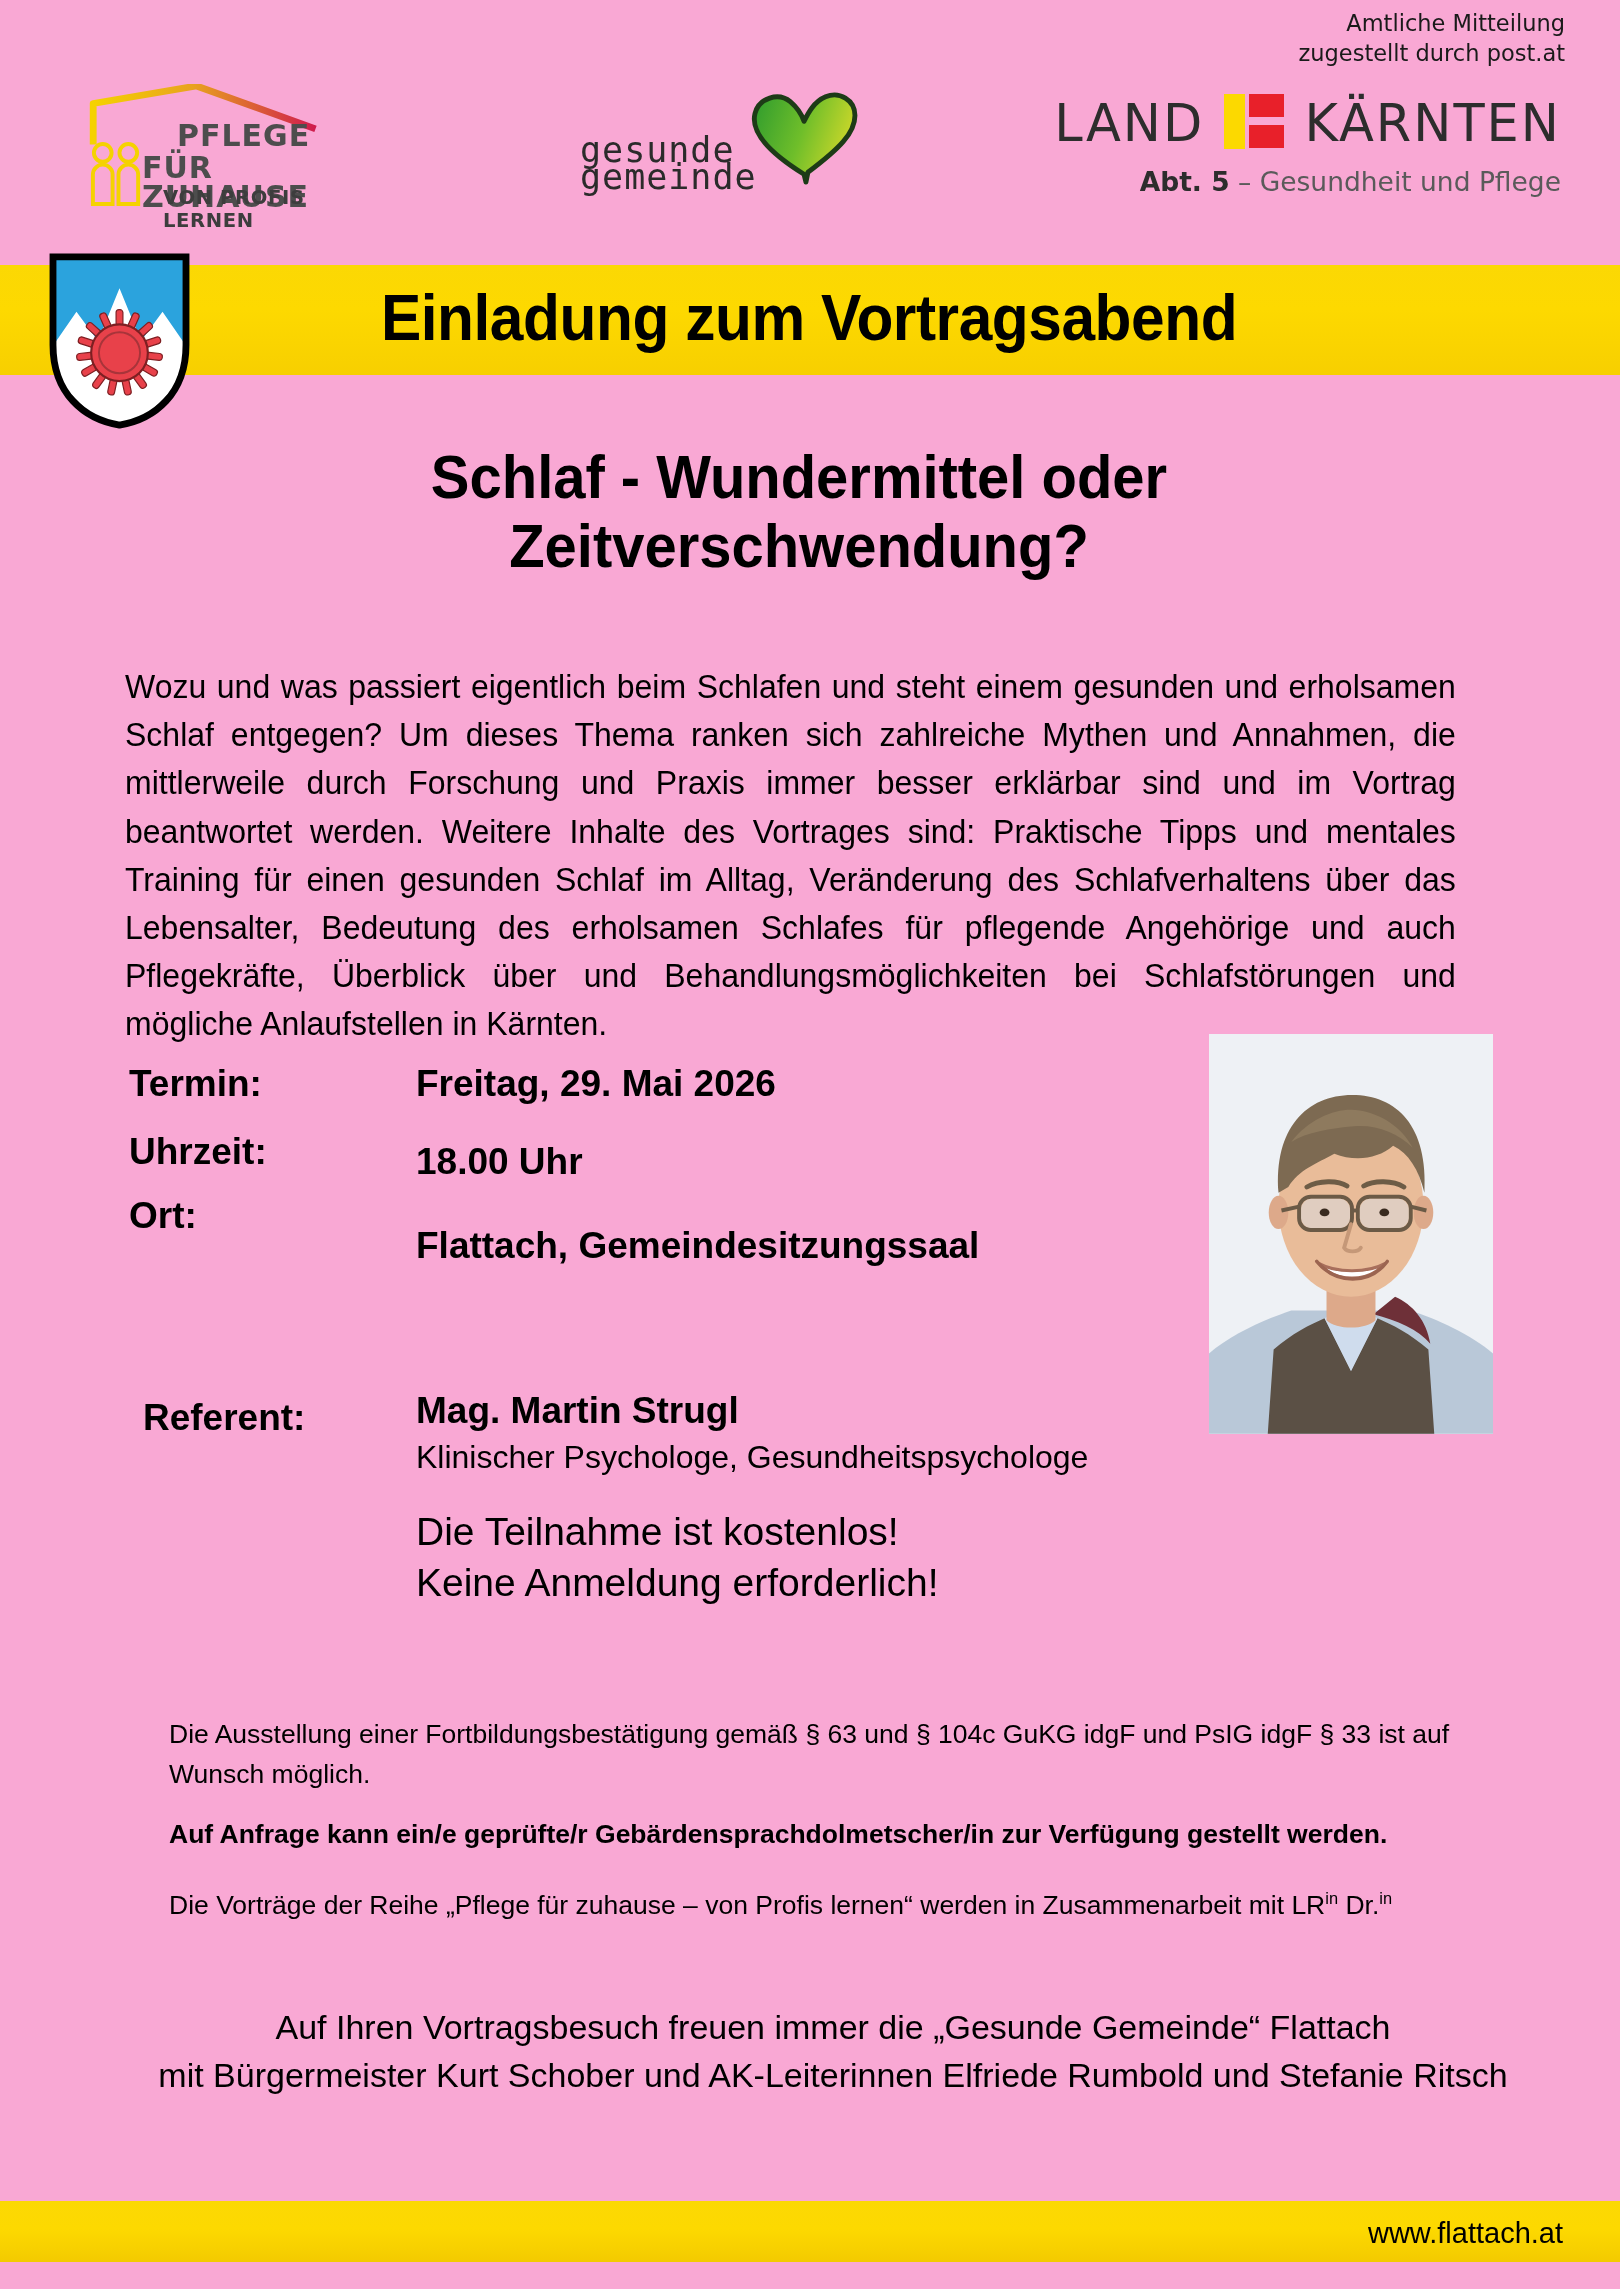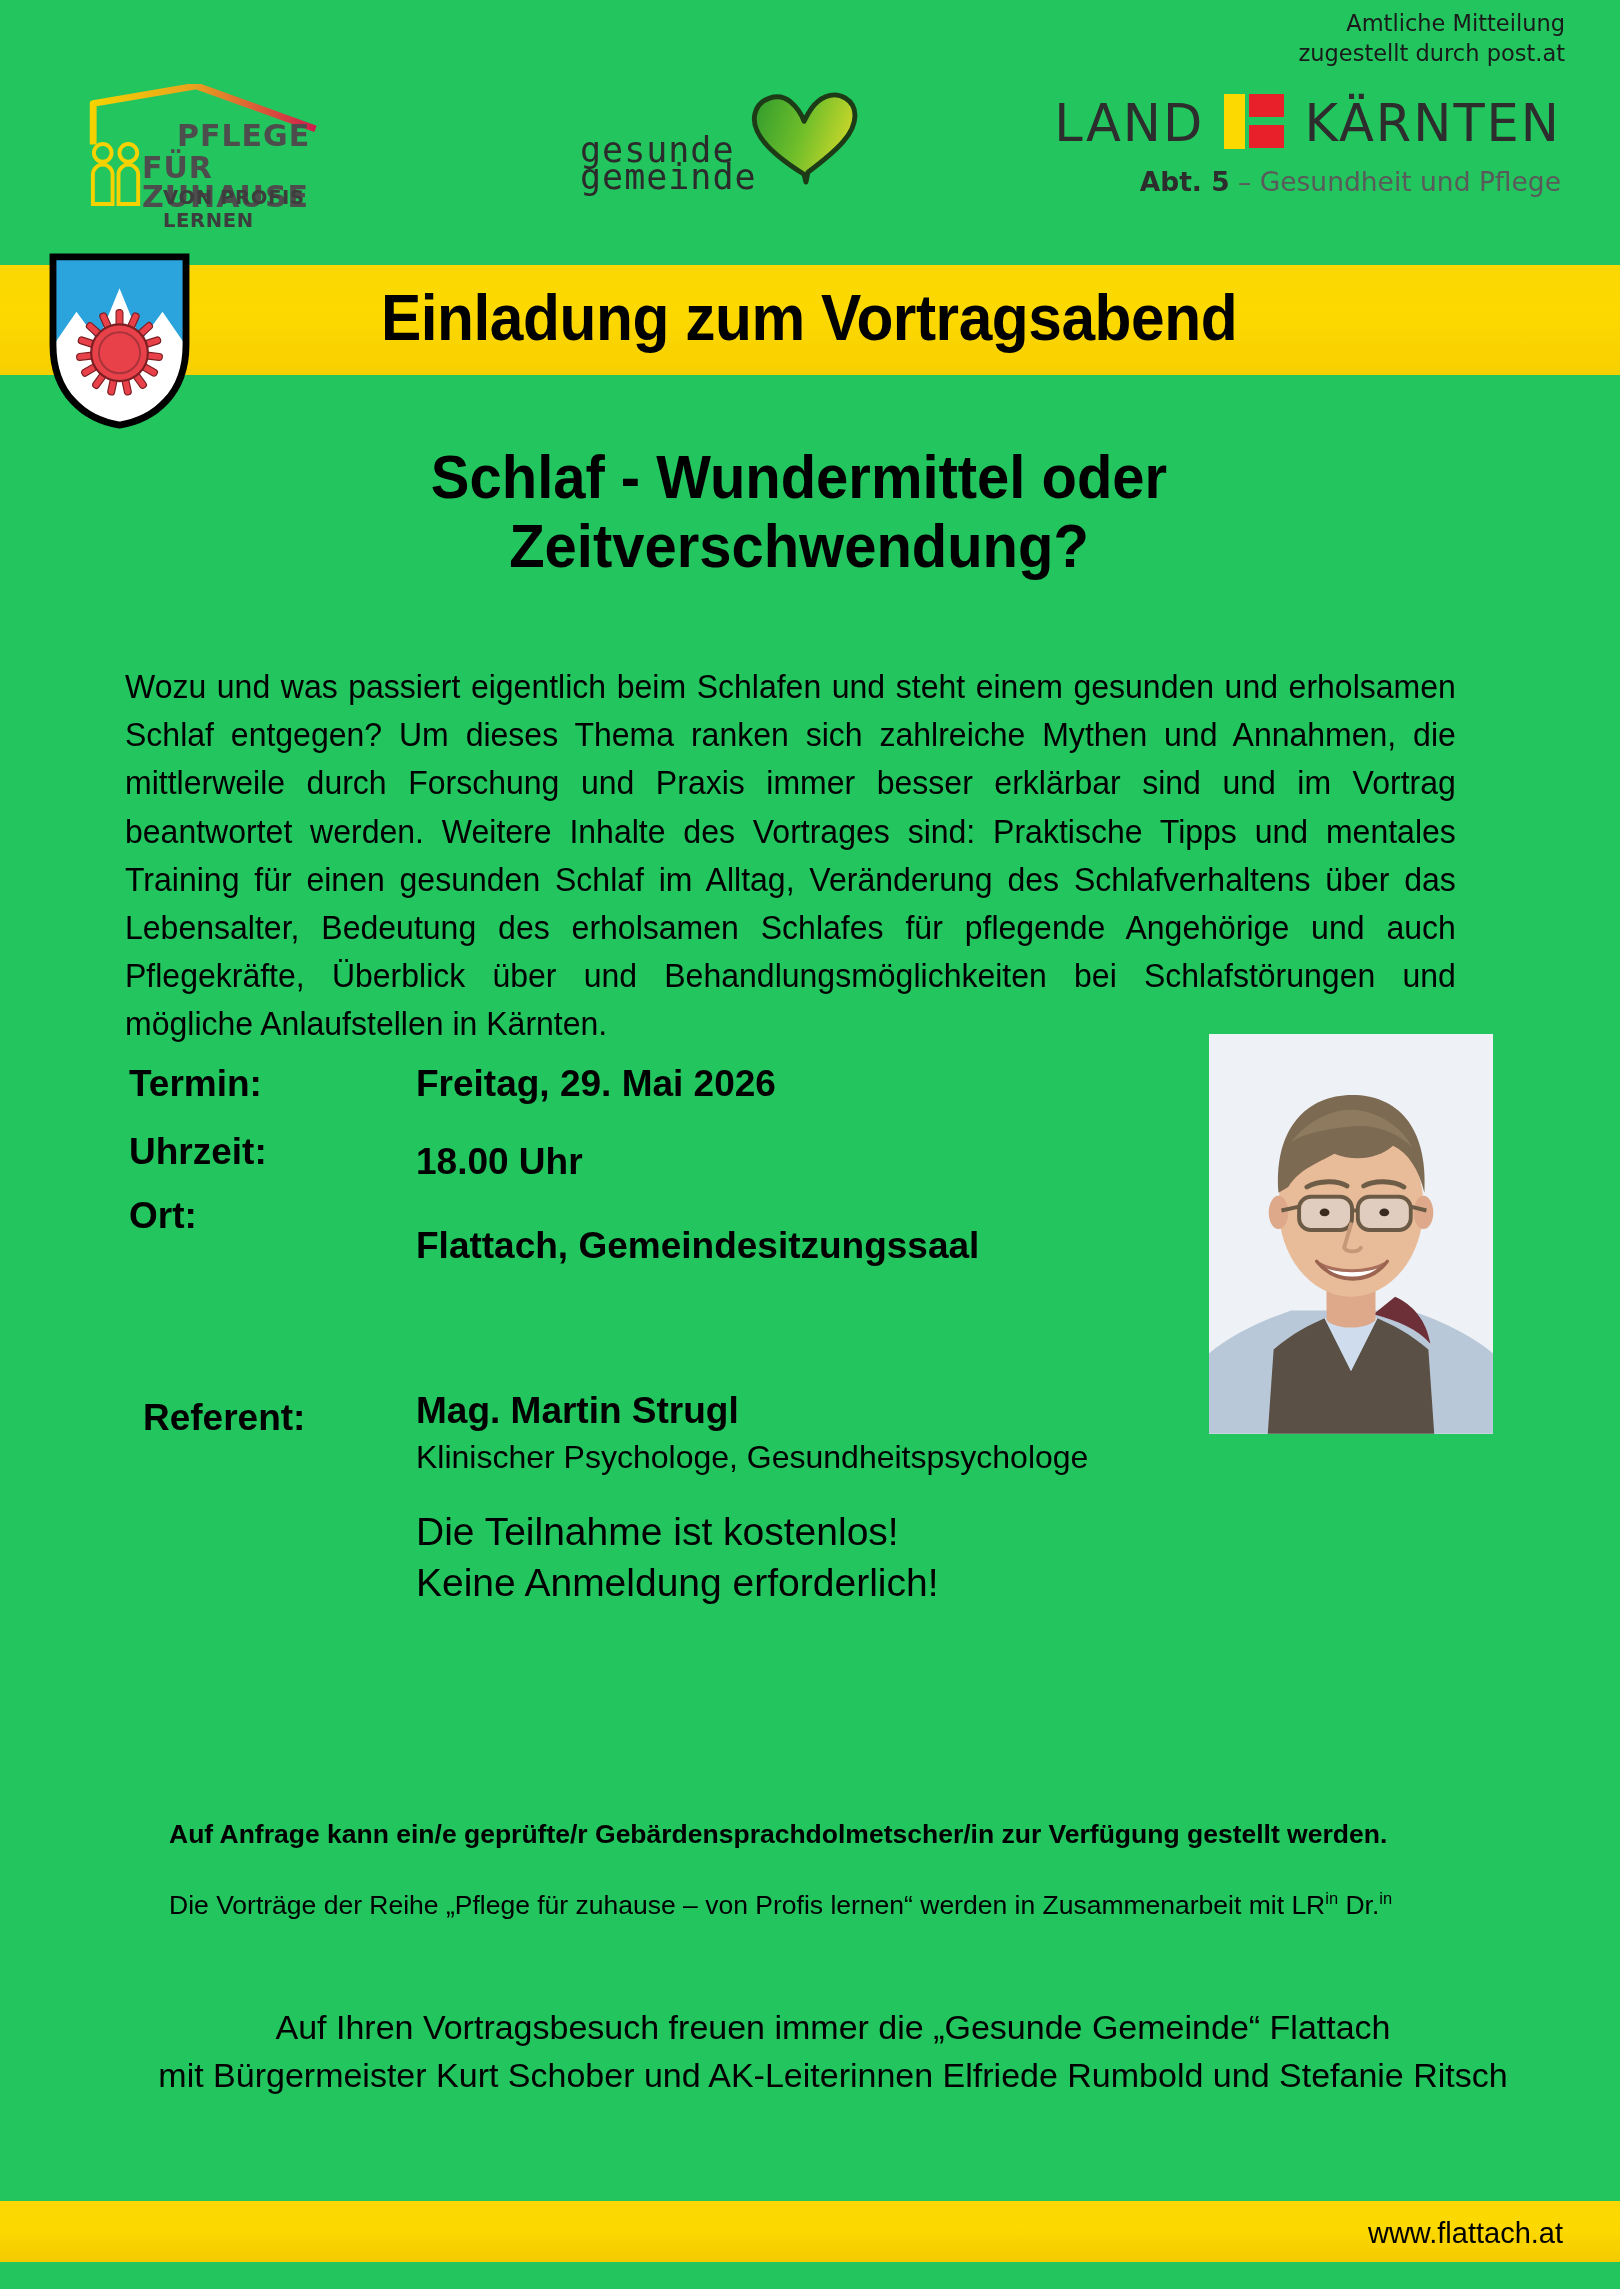"Amtliche Mitteilung" #page { background: #22c55e -> #f9a8d4 }
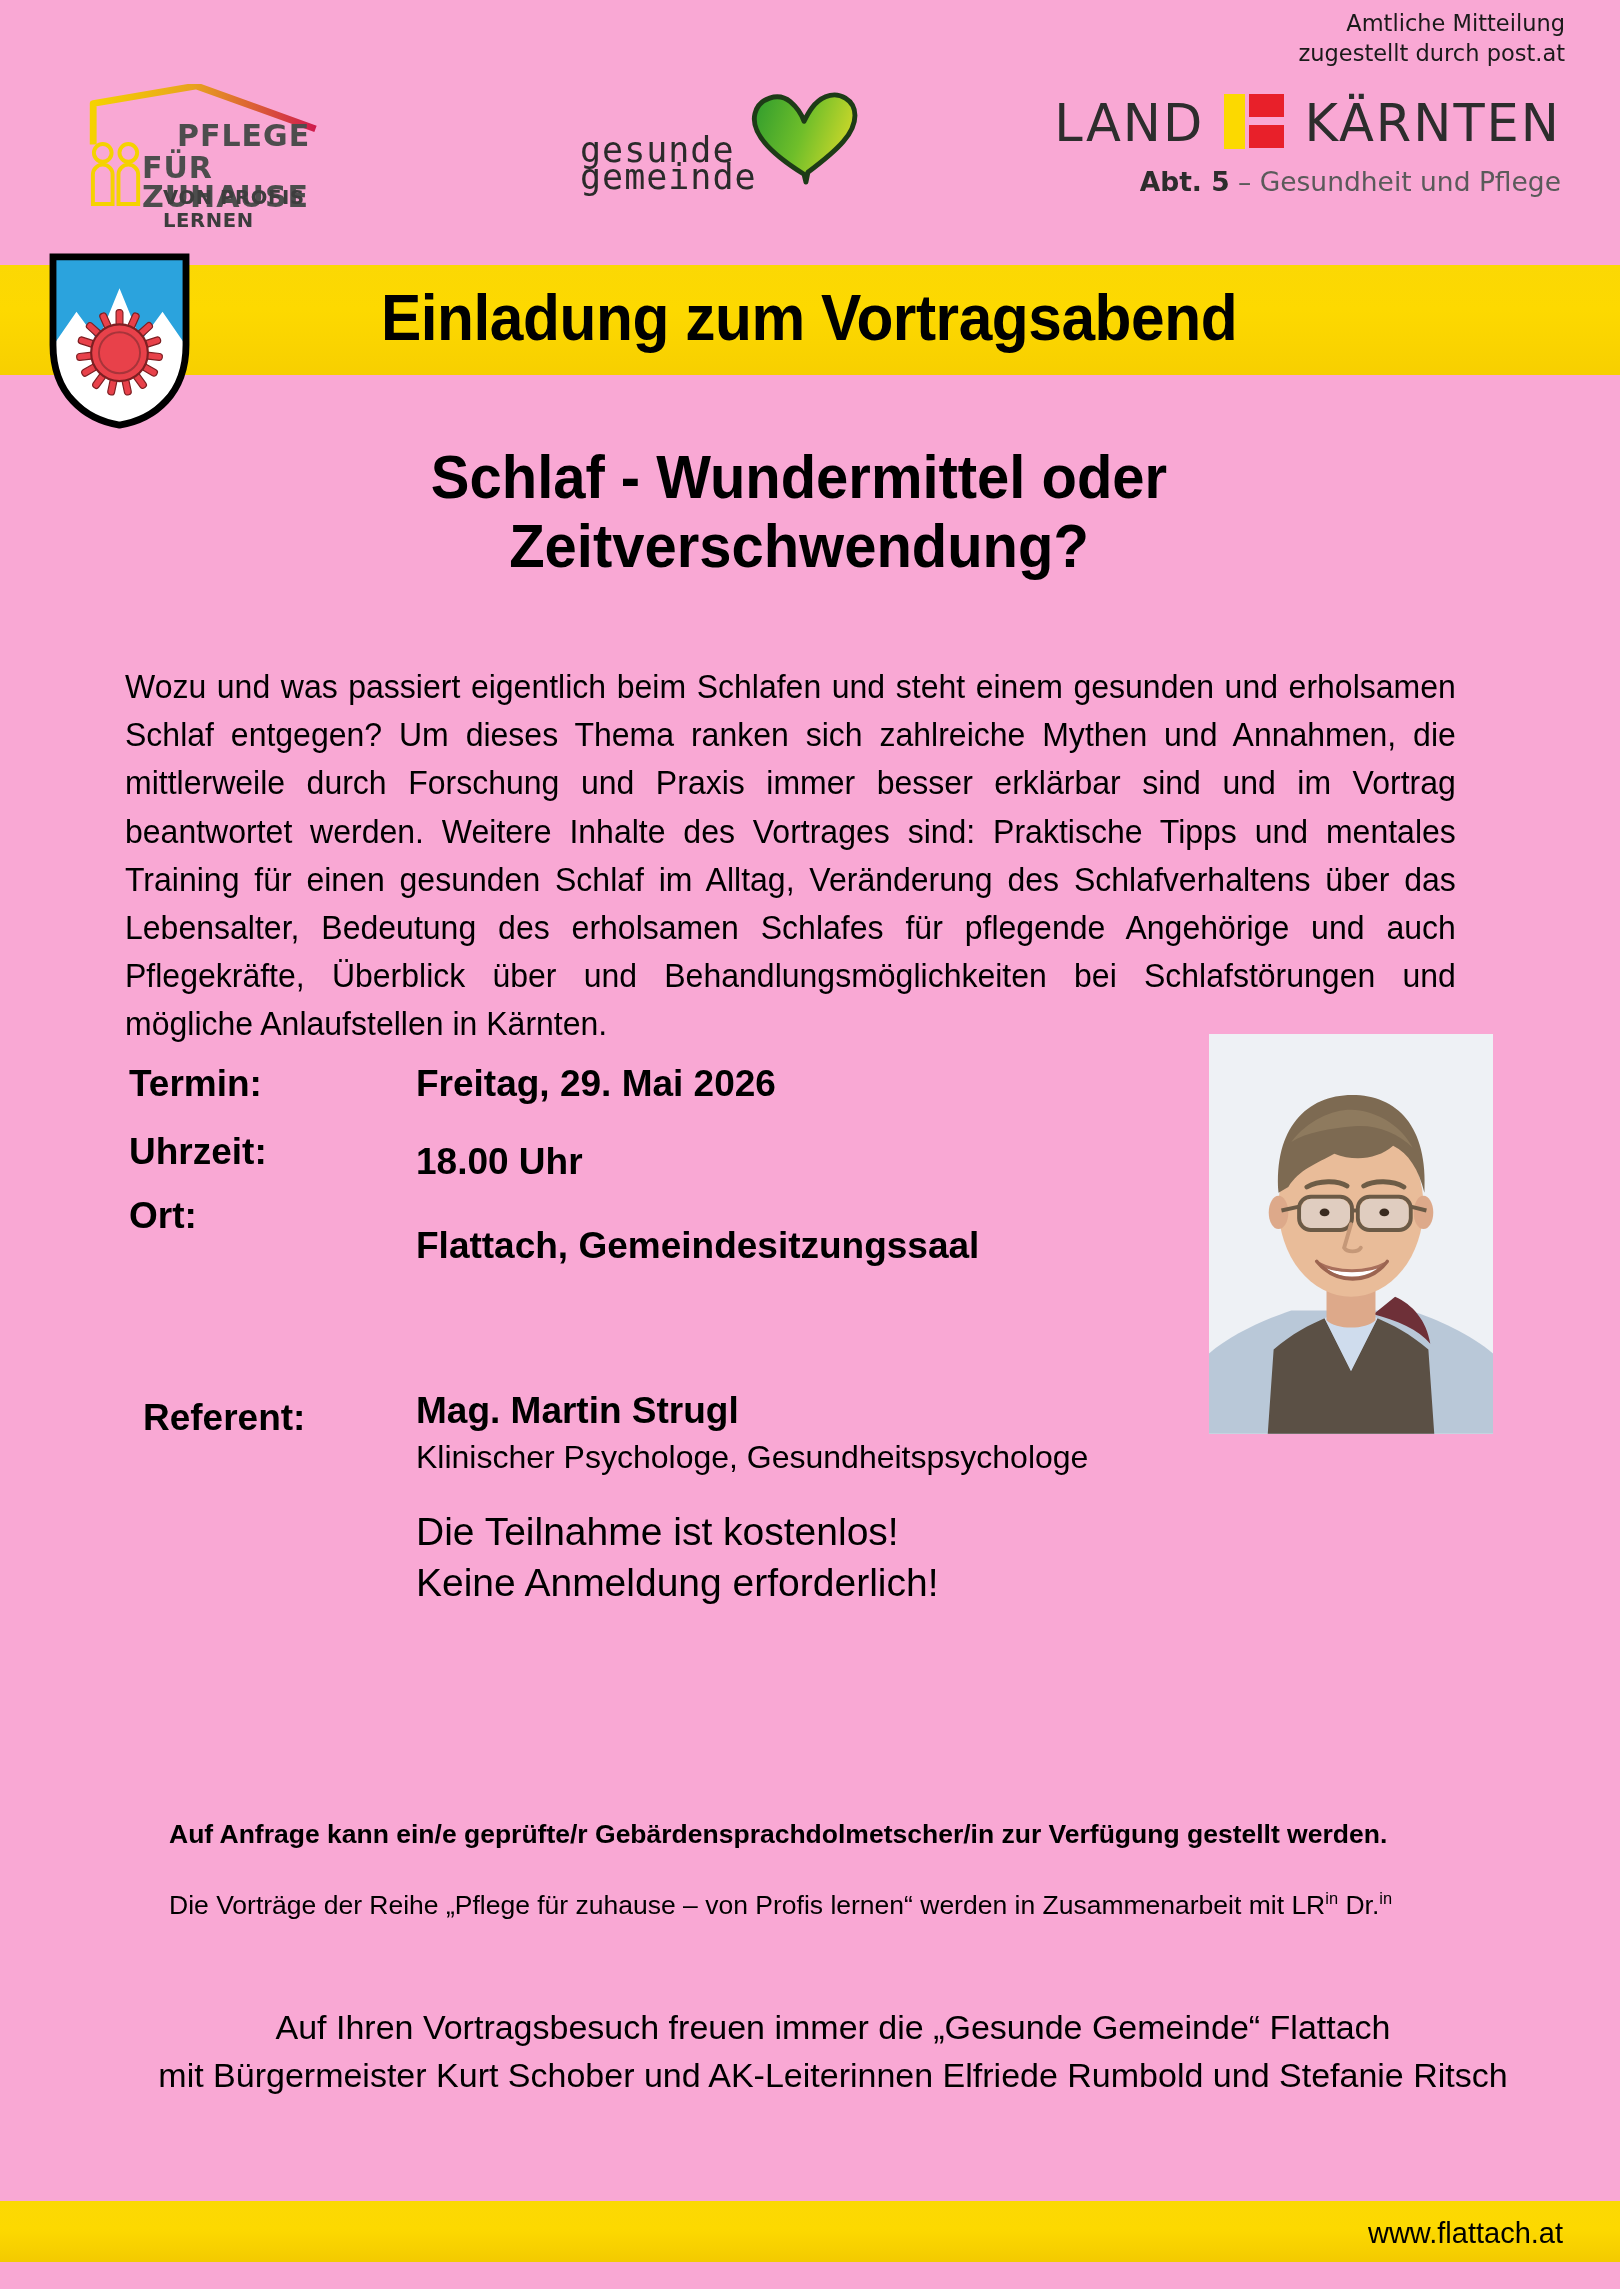"Die Ausstellung einer" div.fine { html: none -> <div>Die Ausstellung einer Fortbildungsbestätigung gemäß § 63 und § 104c GuKG idgF und PsIG idgF § 33 ist auf Wunsch möglich.</div> }
